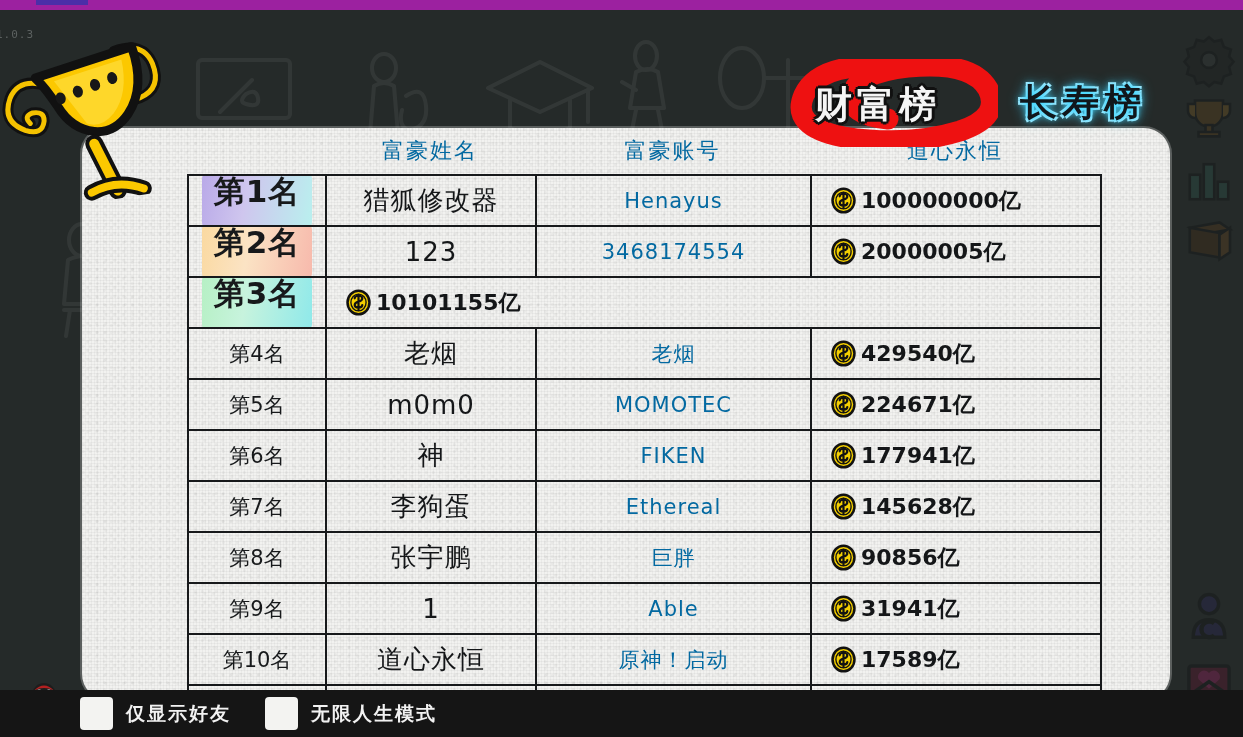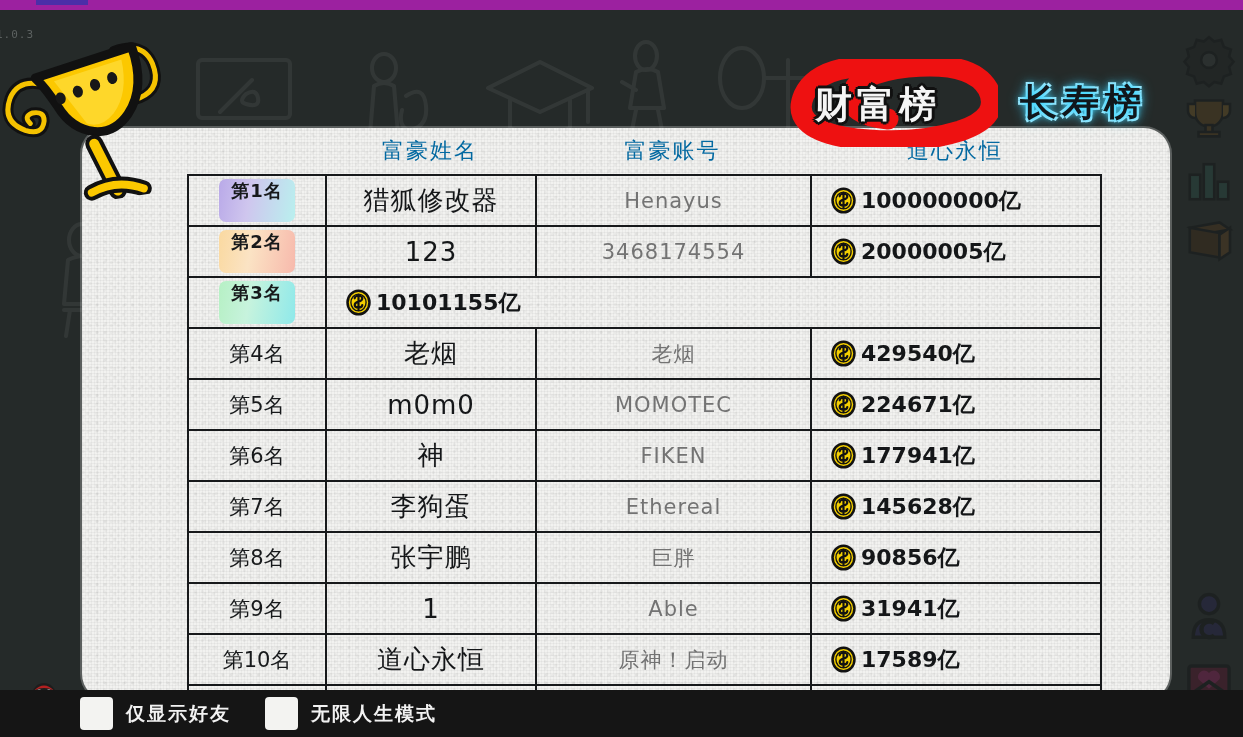"第1名" .rank-badge { font-size: 18px -> 31px }
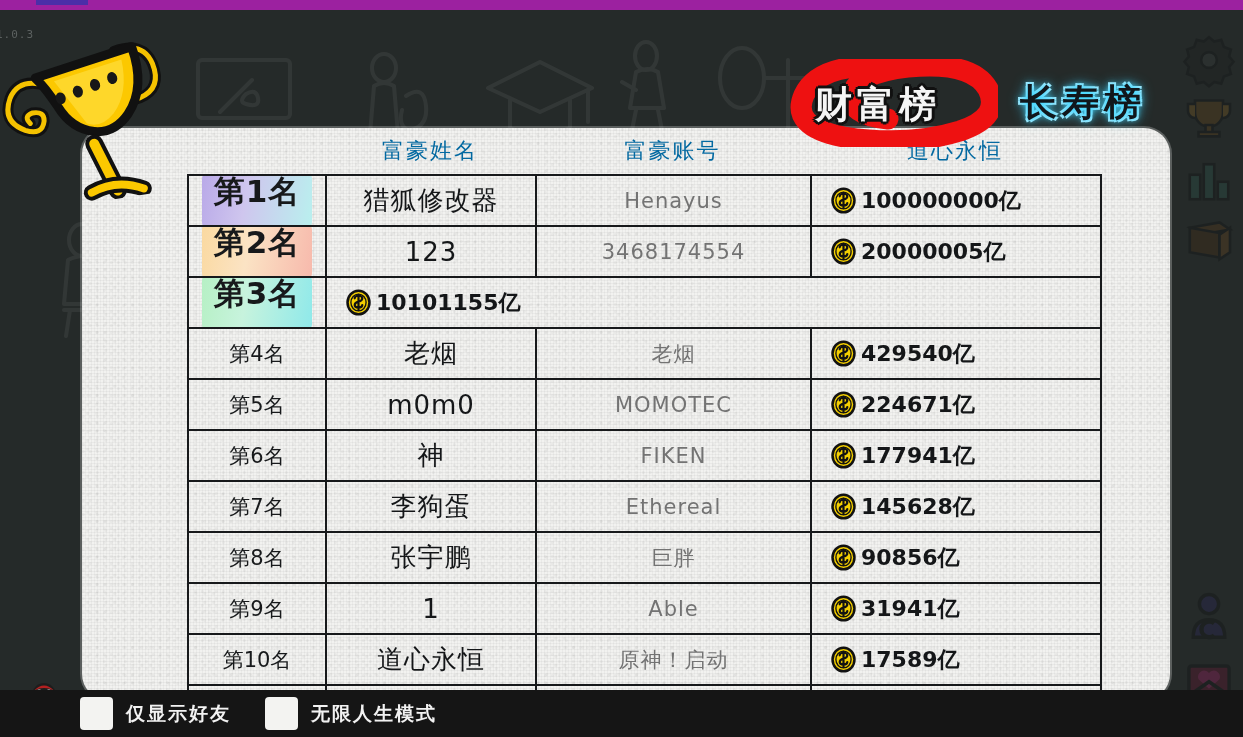"Henayus" .acct-text { color: #737373 -> #0369a1 }
